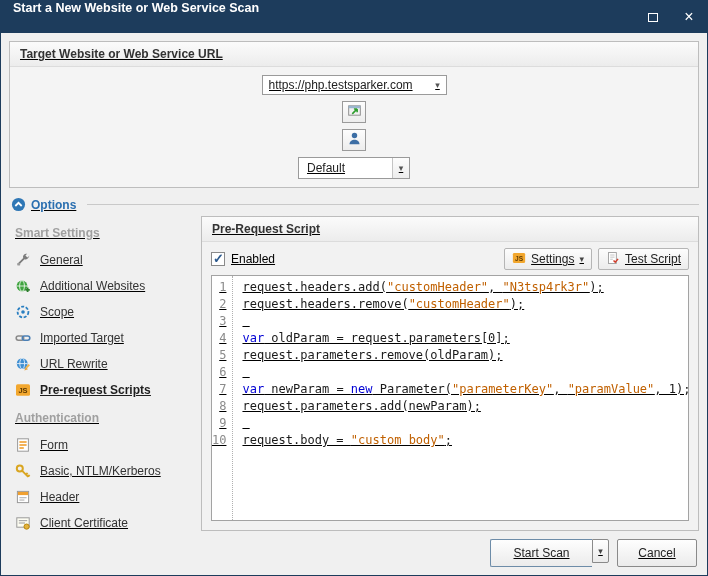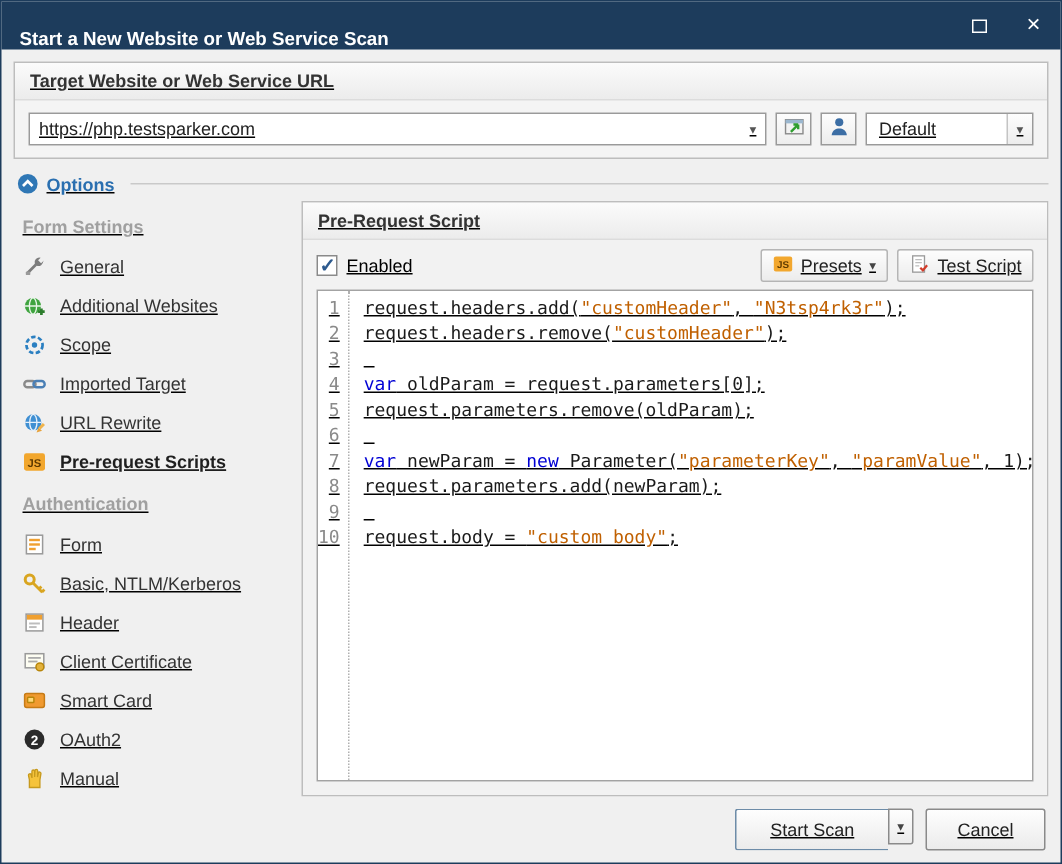"Start a New Website or" .titlebar { align-items: flex-end -> flex-start }
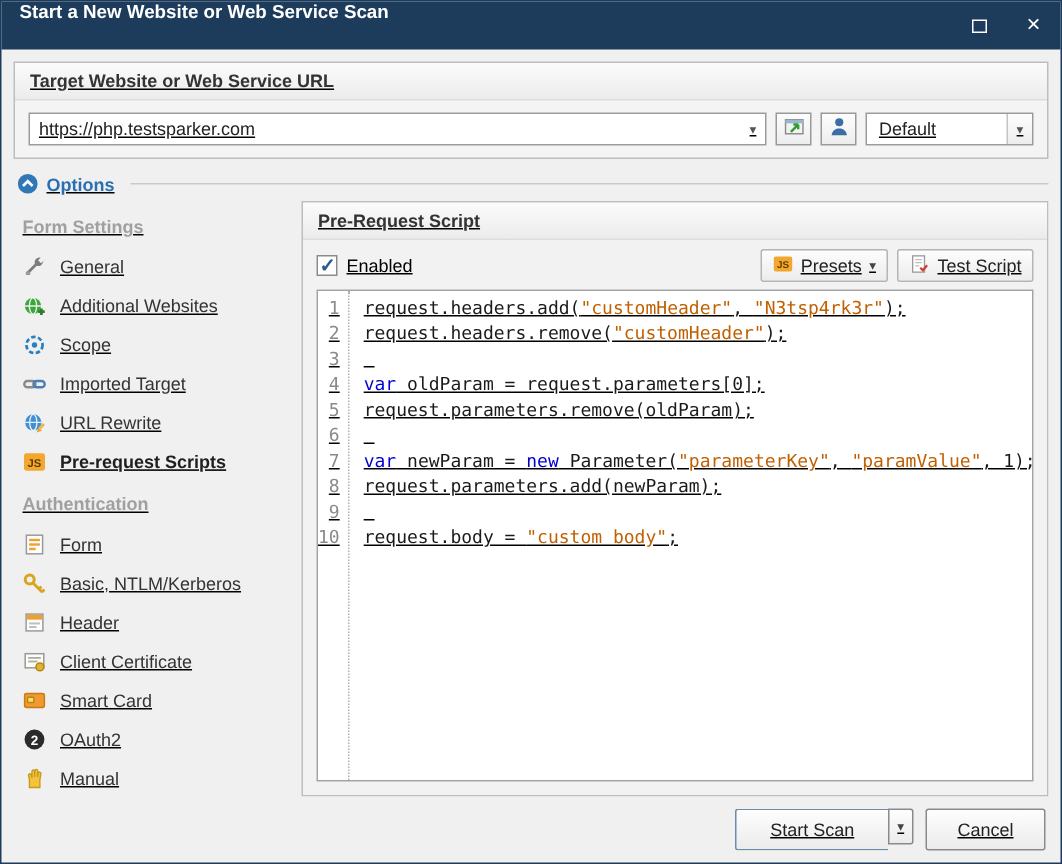"https://php.testsparker.com" .target-body { flex-direction: none -> column }
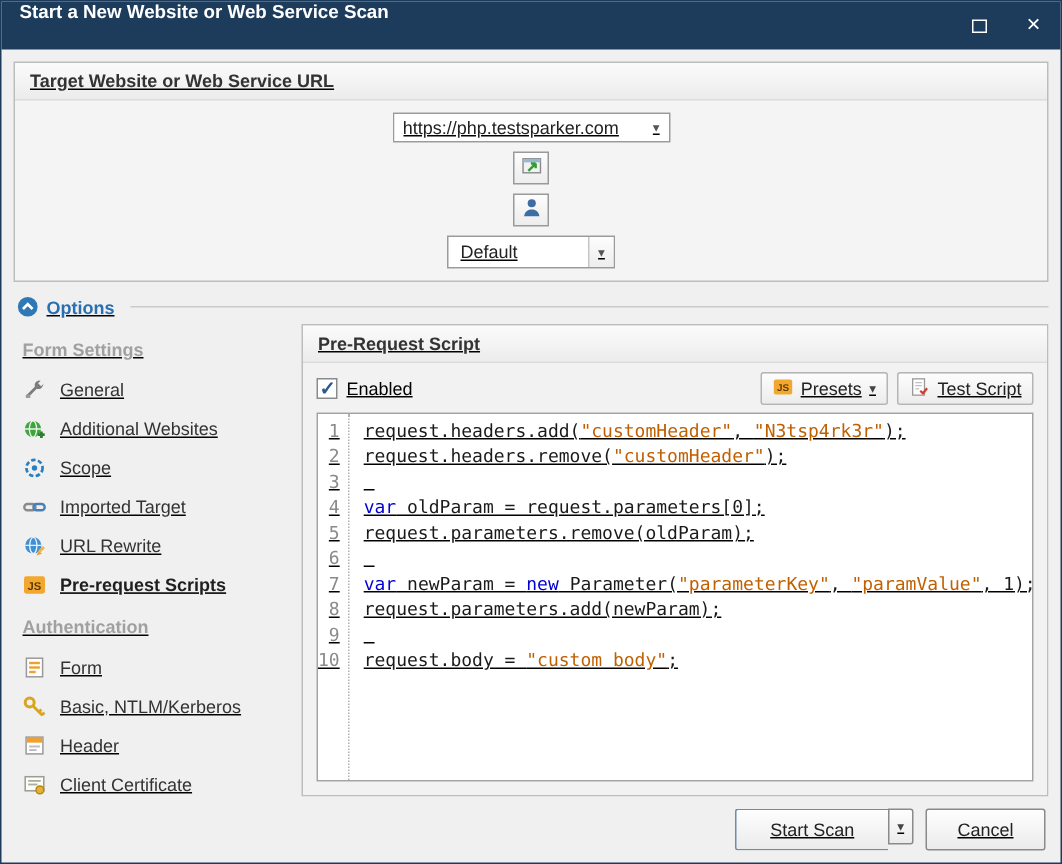"Form Settings" div.section-header { text: Form -> Smart }
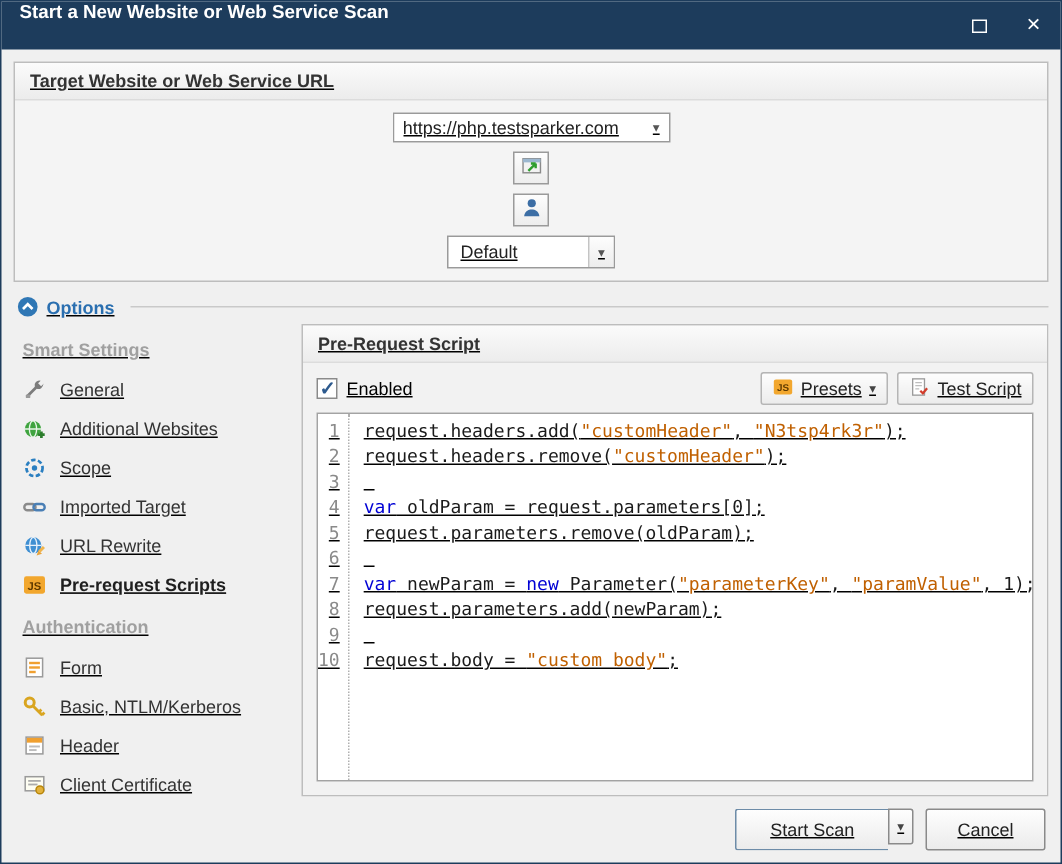"Presets" span { text: Presets -> Settings }
